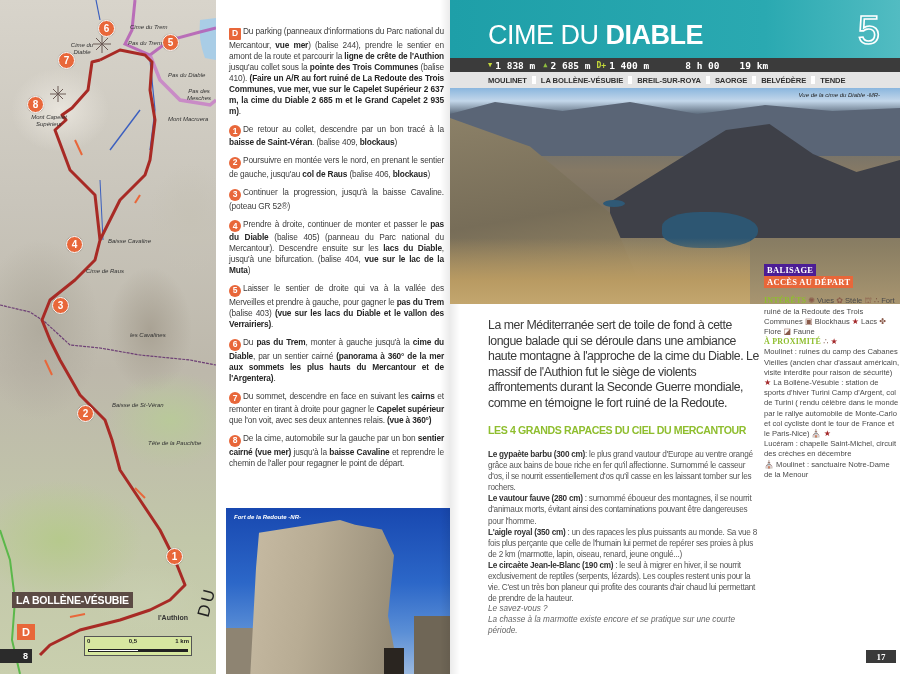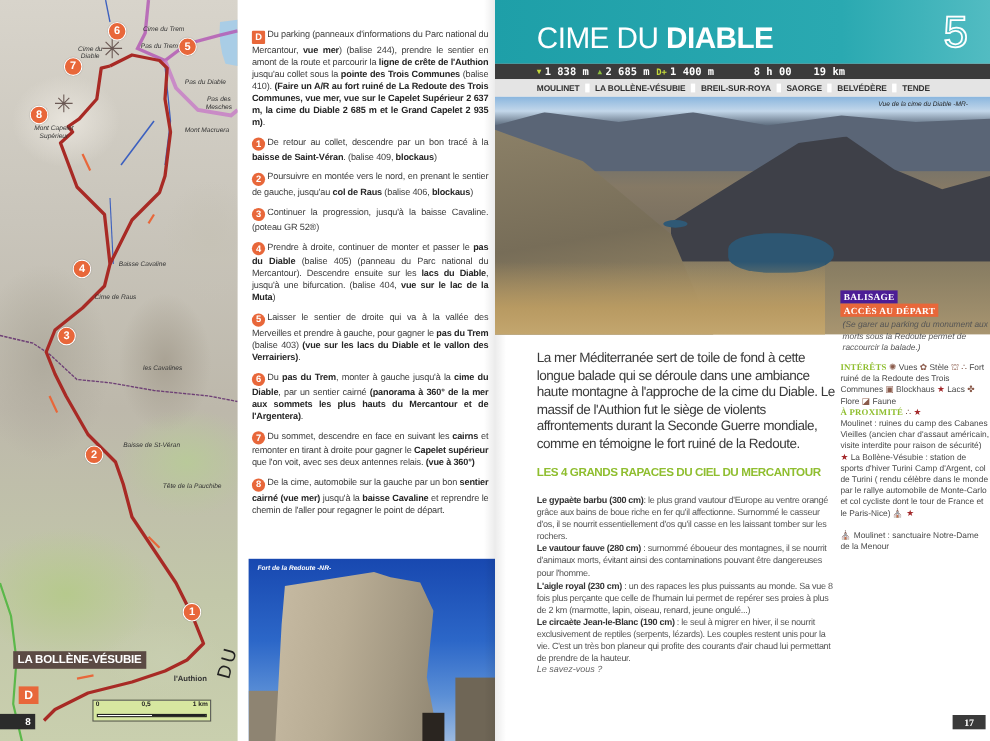"(Se garer au parking du" div.sb-italic { html: <div>(Se garer au parking du monument aux morts sous la Redoute permet de raccourcir la balade.)</div> -> none }
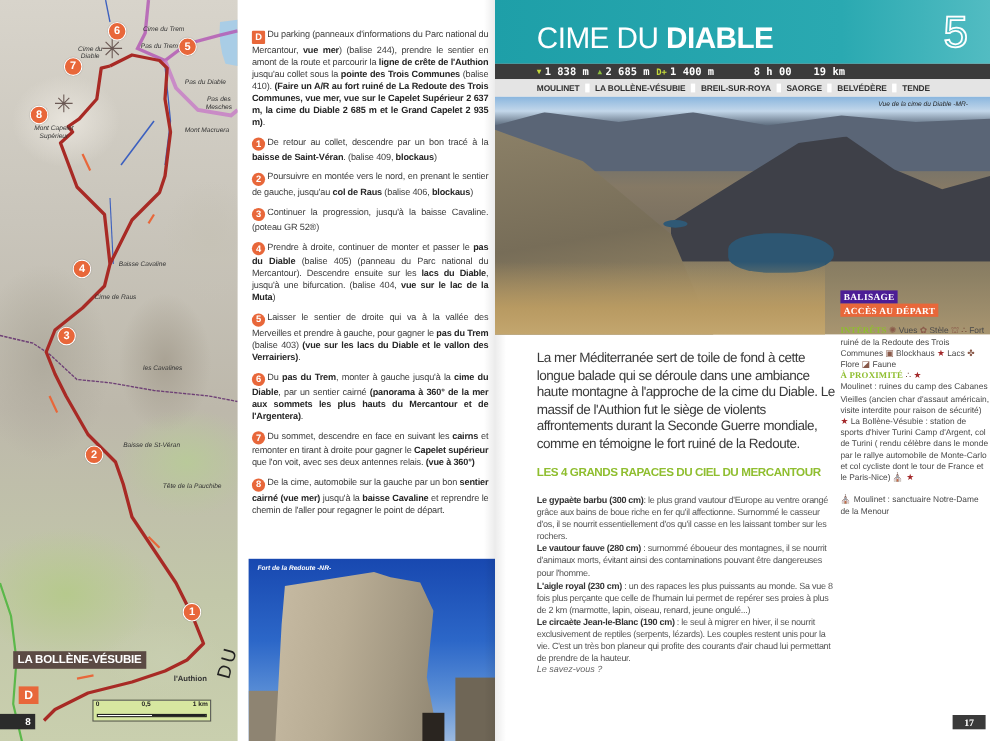"Lucéram : chapelle Saint-Michel, circuit" span { html: none -> <span>Lucéram : chapelle Saint-Michel, circuit des crèches en décembre</span> }
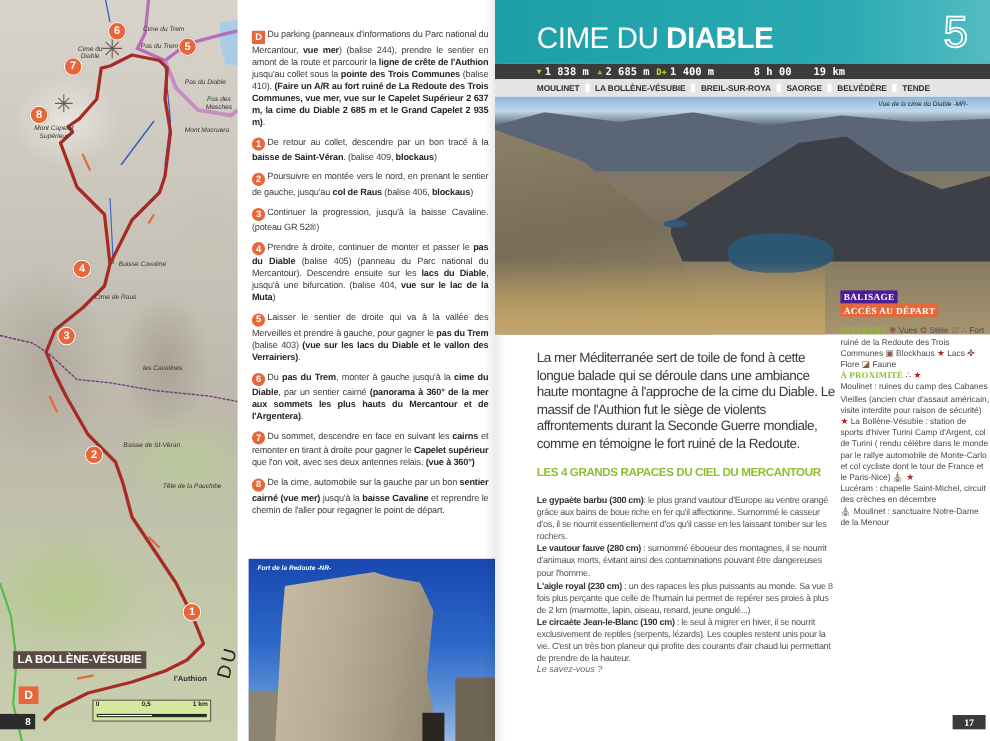"L'aigle royal (230 cm)" b { text: 230 -> 350 }
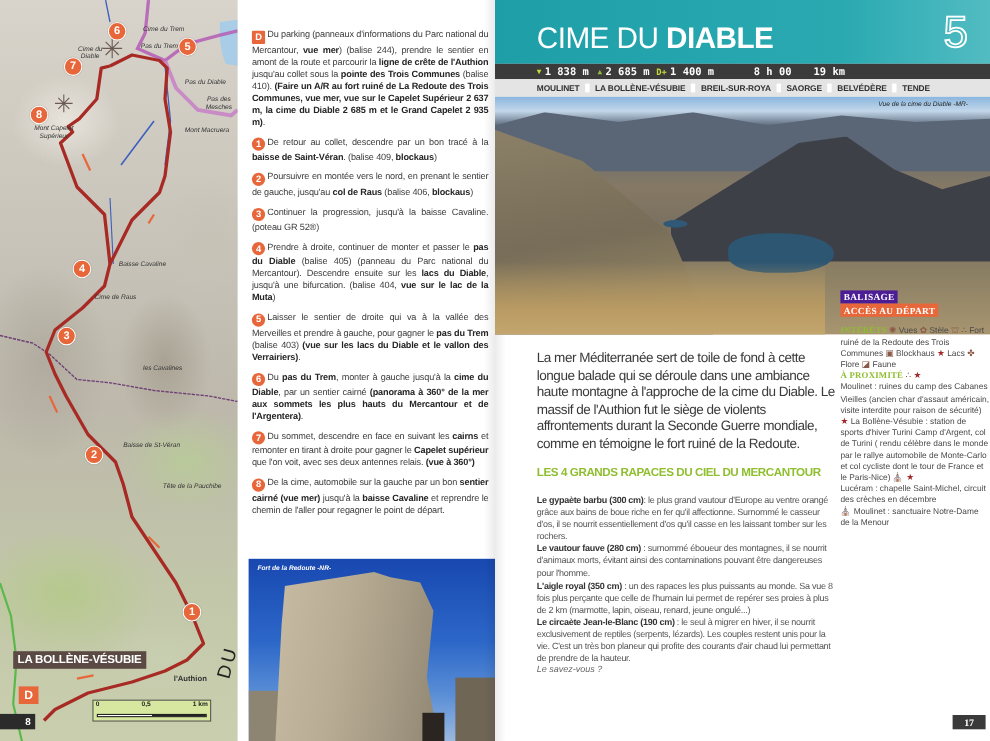"La chasse à la marmotte" div { html: none -> <div>La chasse à la marmotte existe encore et se pratique sur une courte période.</div> }
